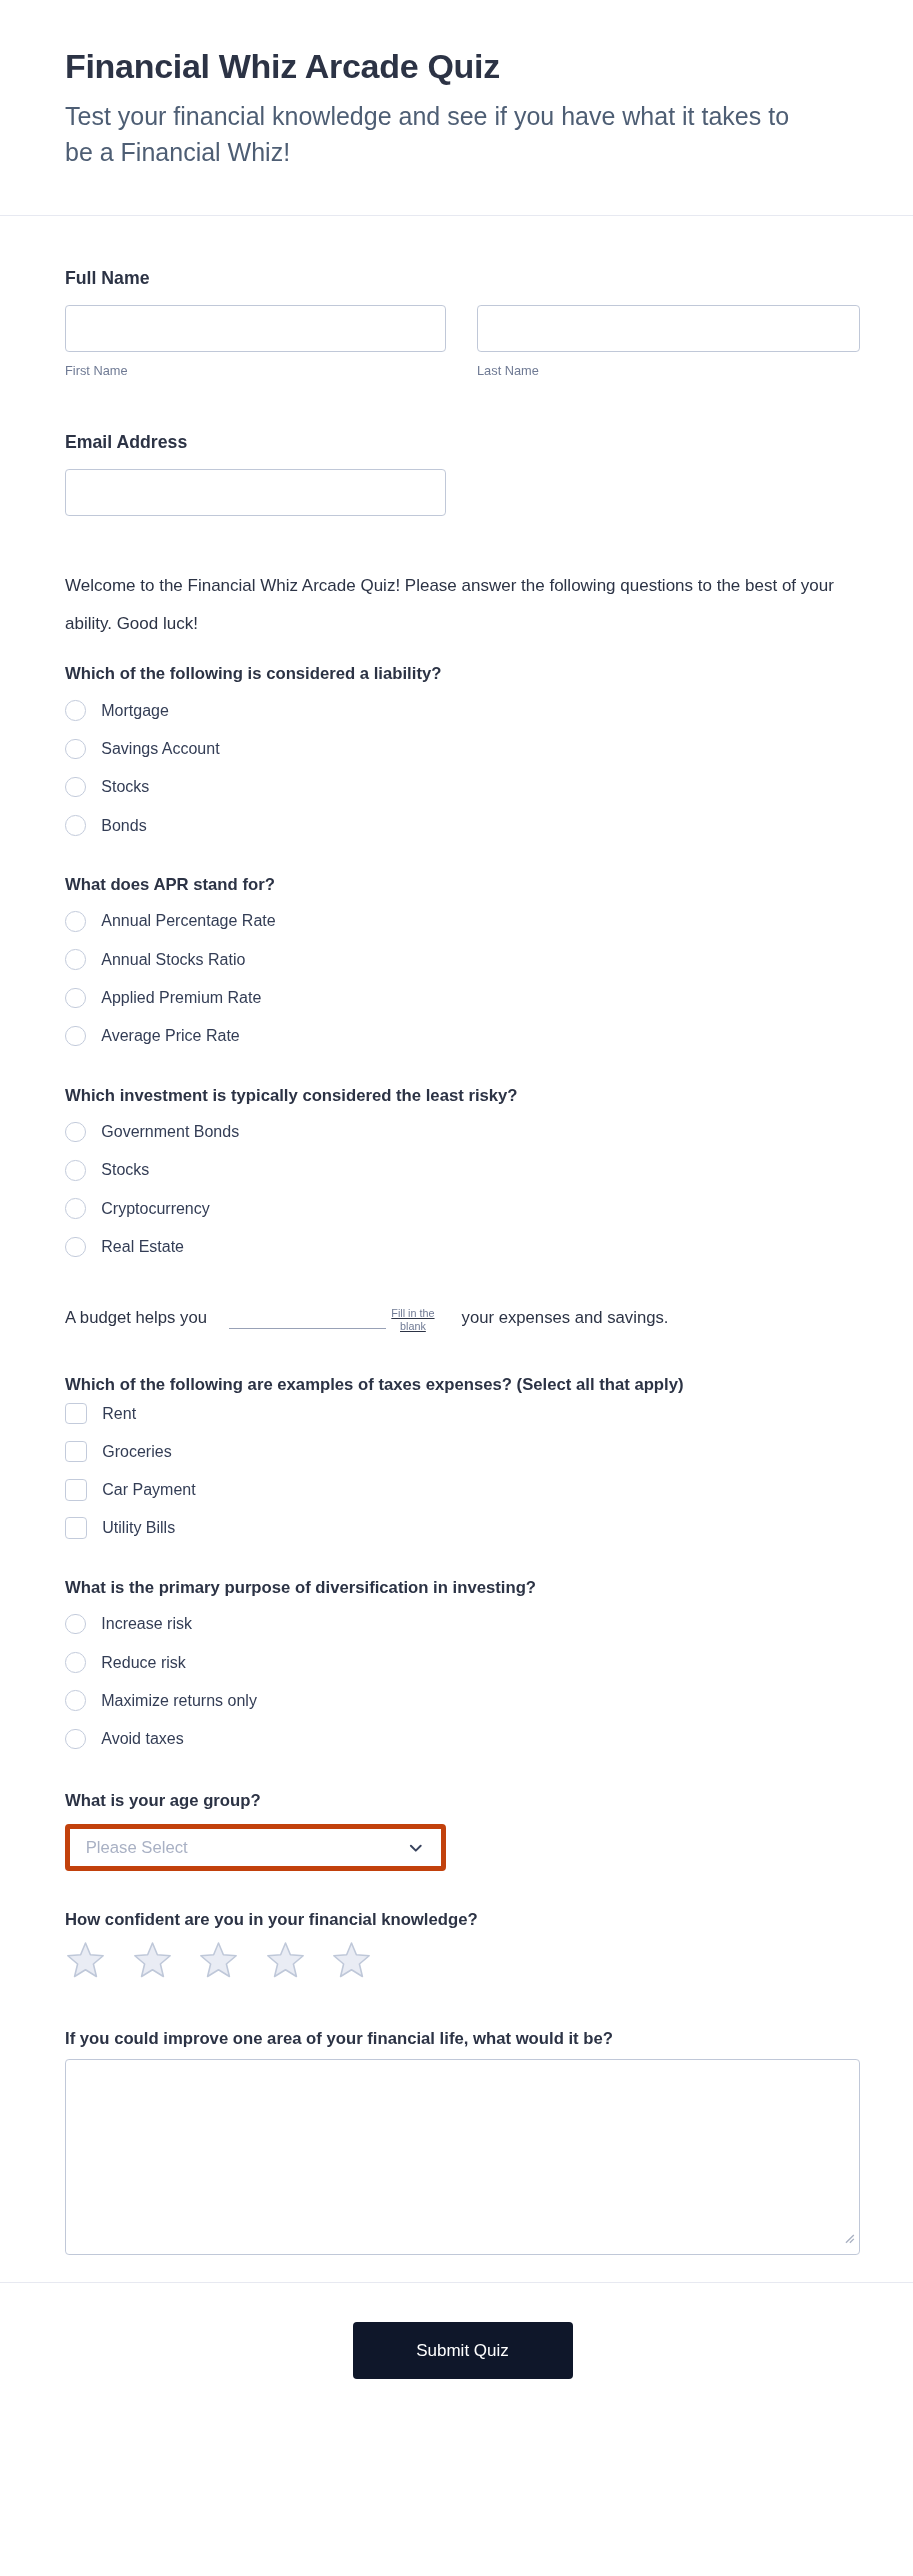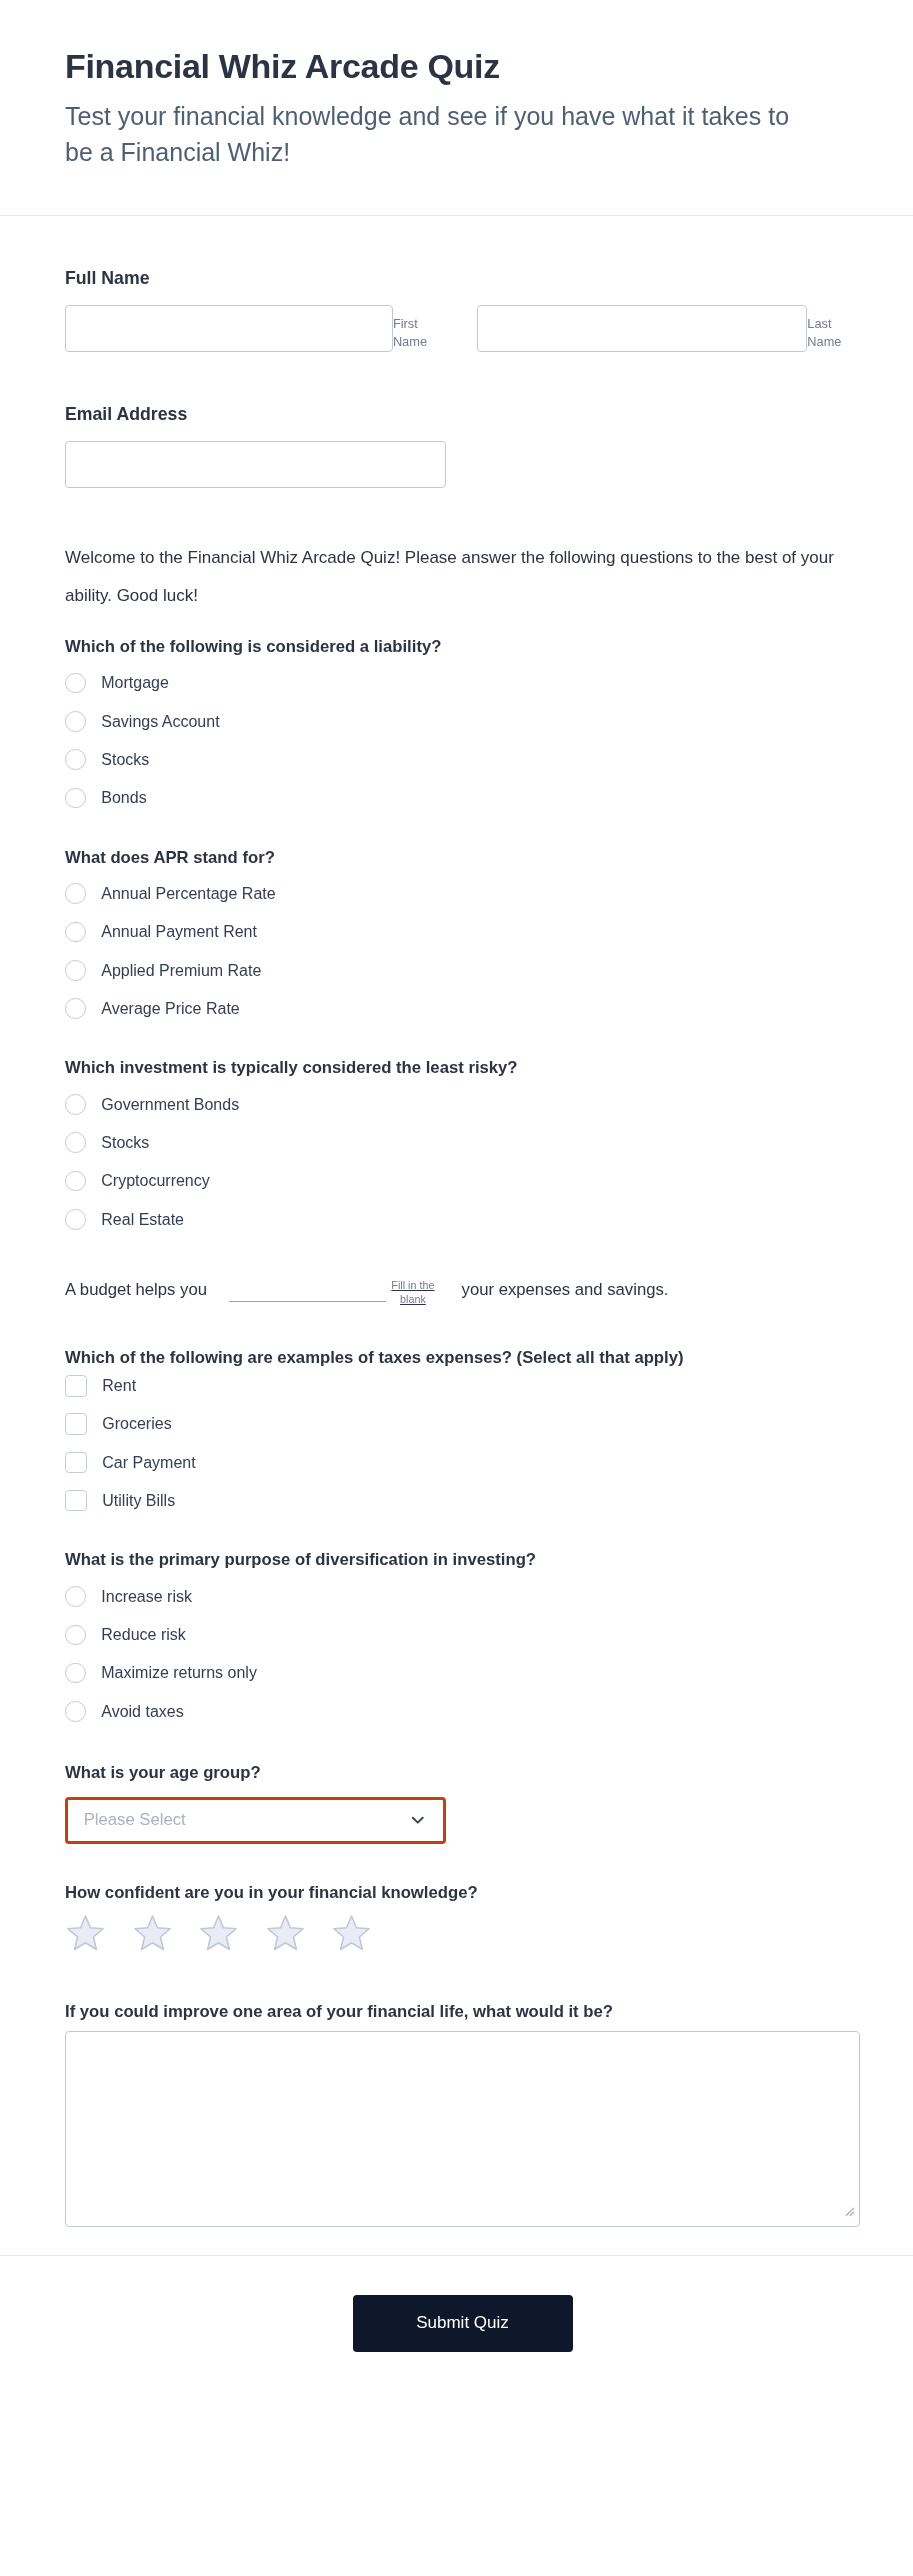"First Name" .name-col { flex-direction: row -> column }
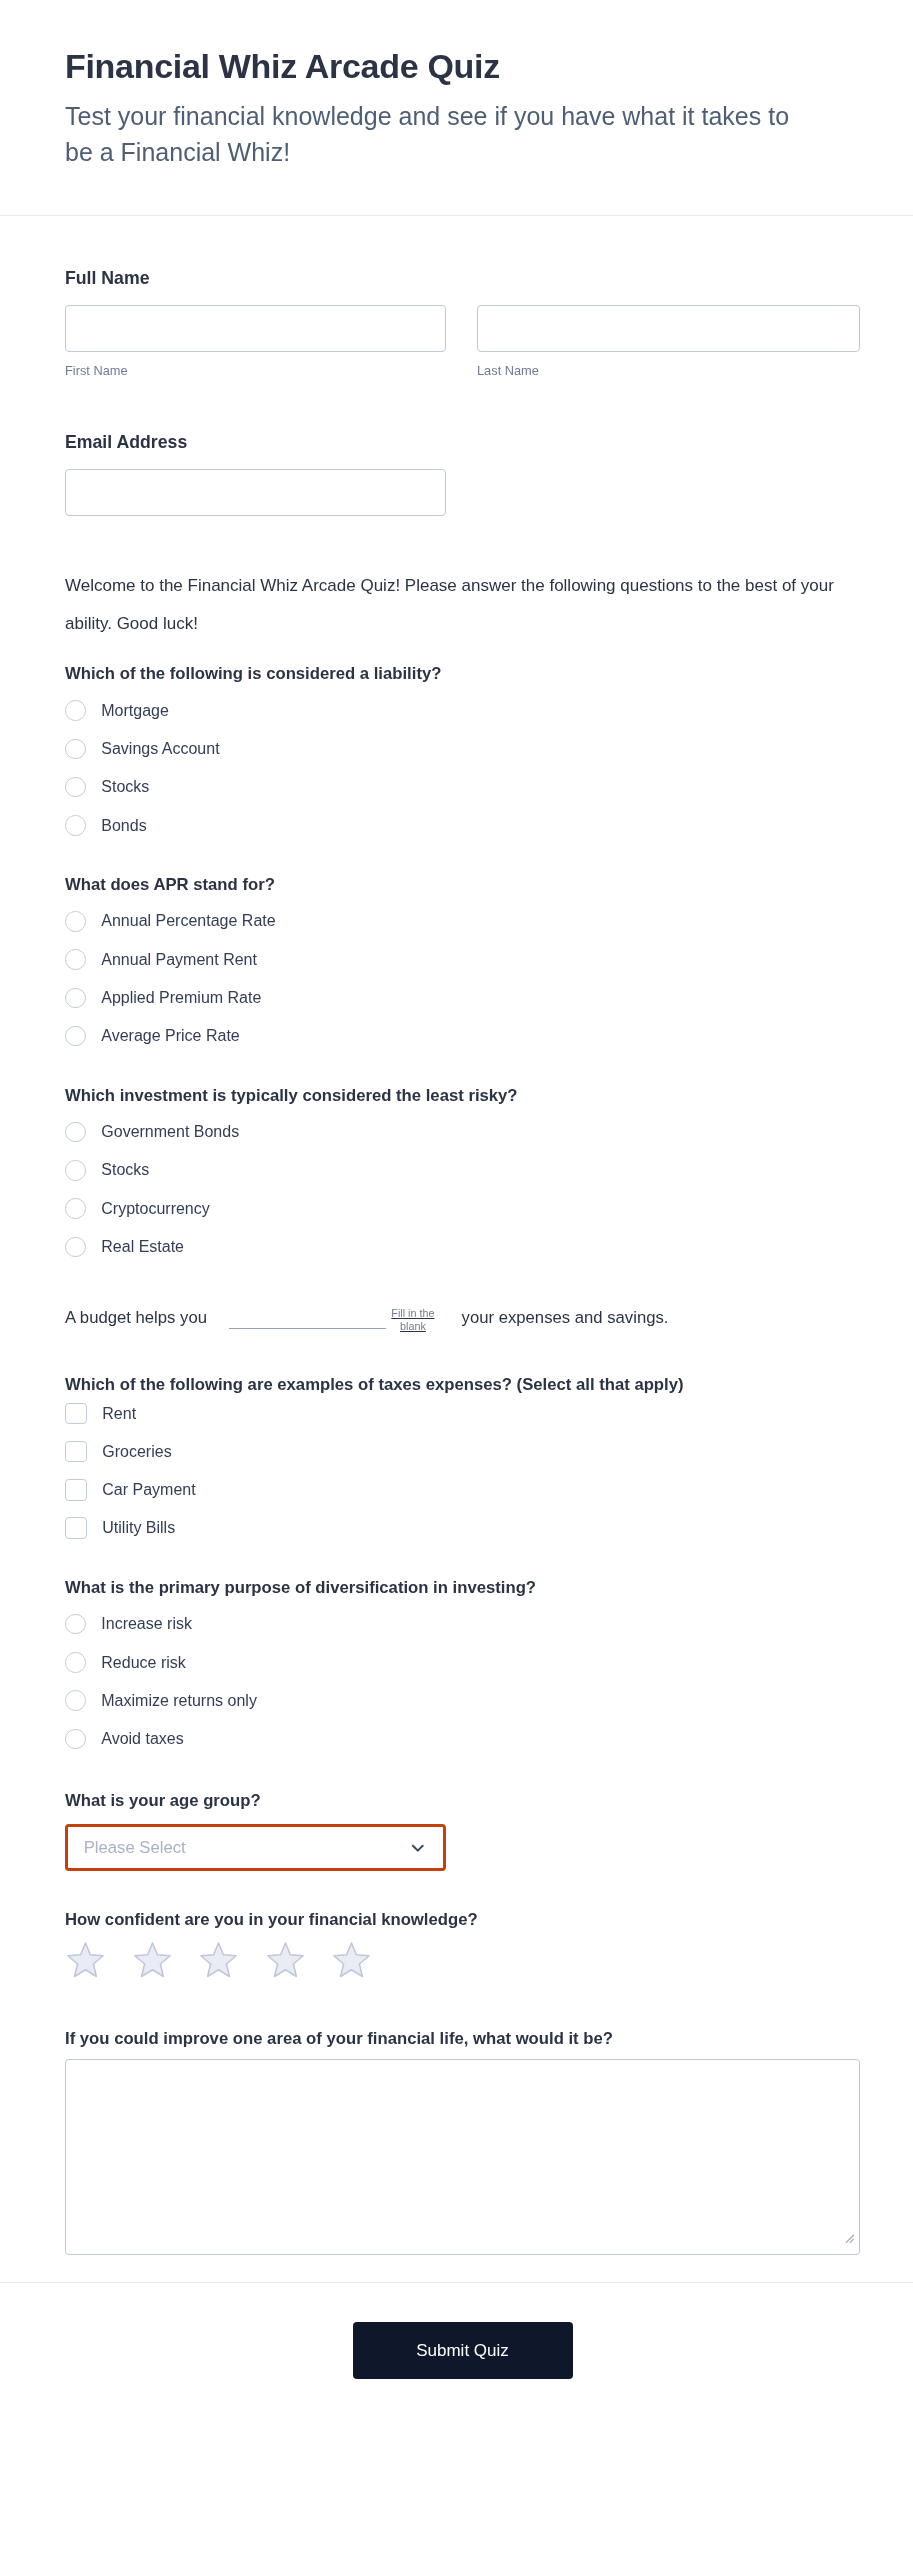"Annual Payment Rent" span.option-label { text: Payment Rent -> Stocks Ratio }
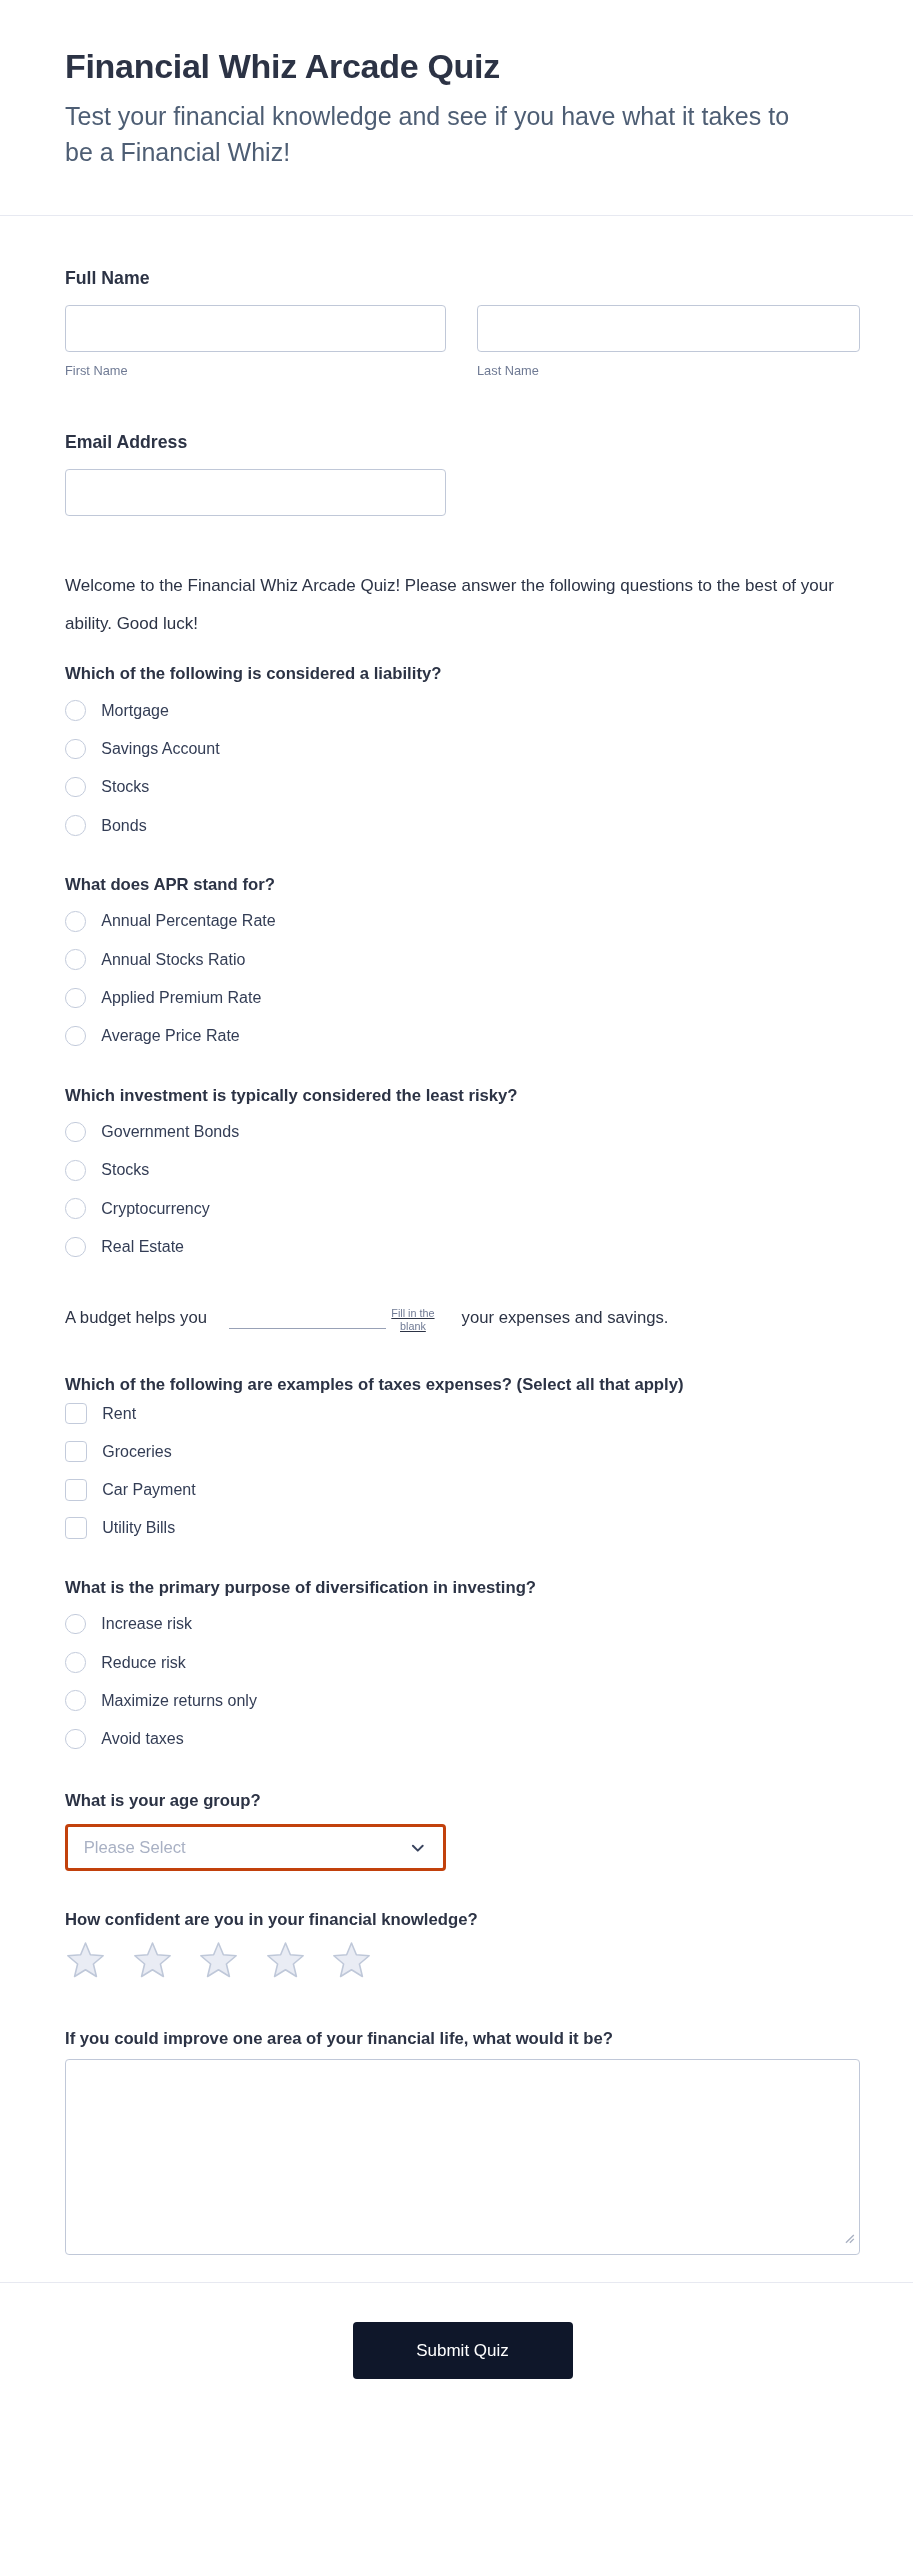"Please Select" .select-control { border: 3px solid #c2410c -> 5px solid #c2410c }
